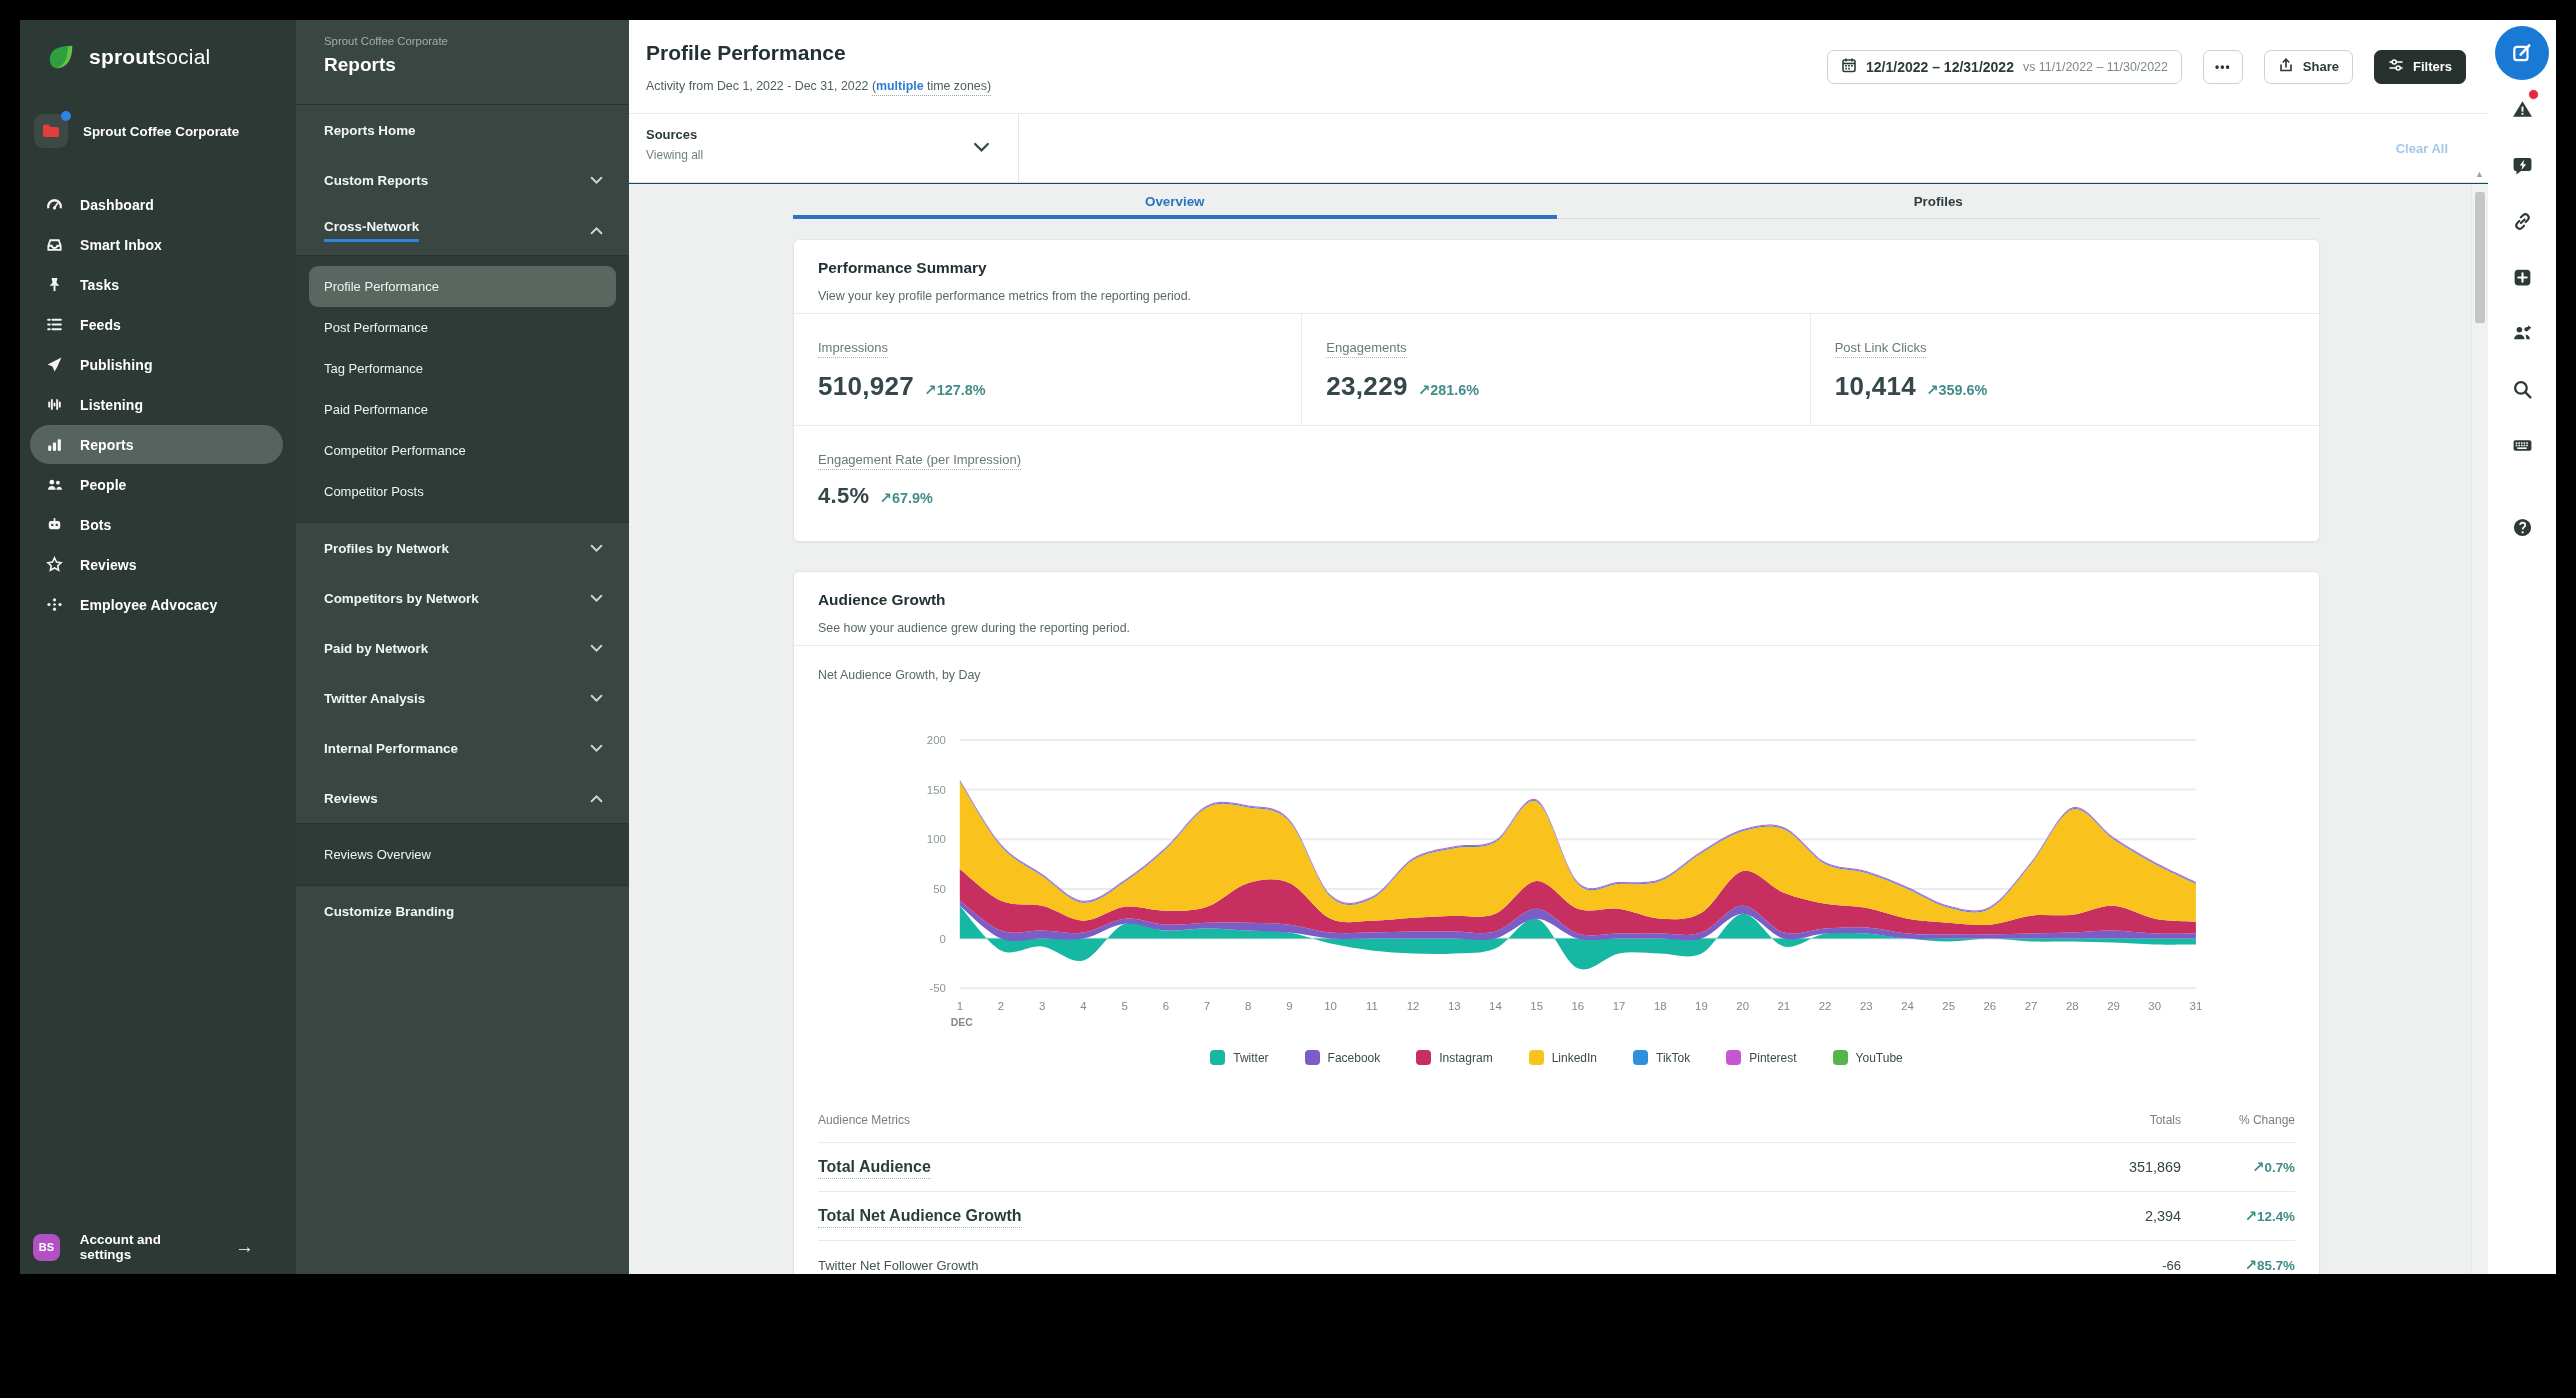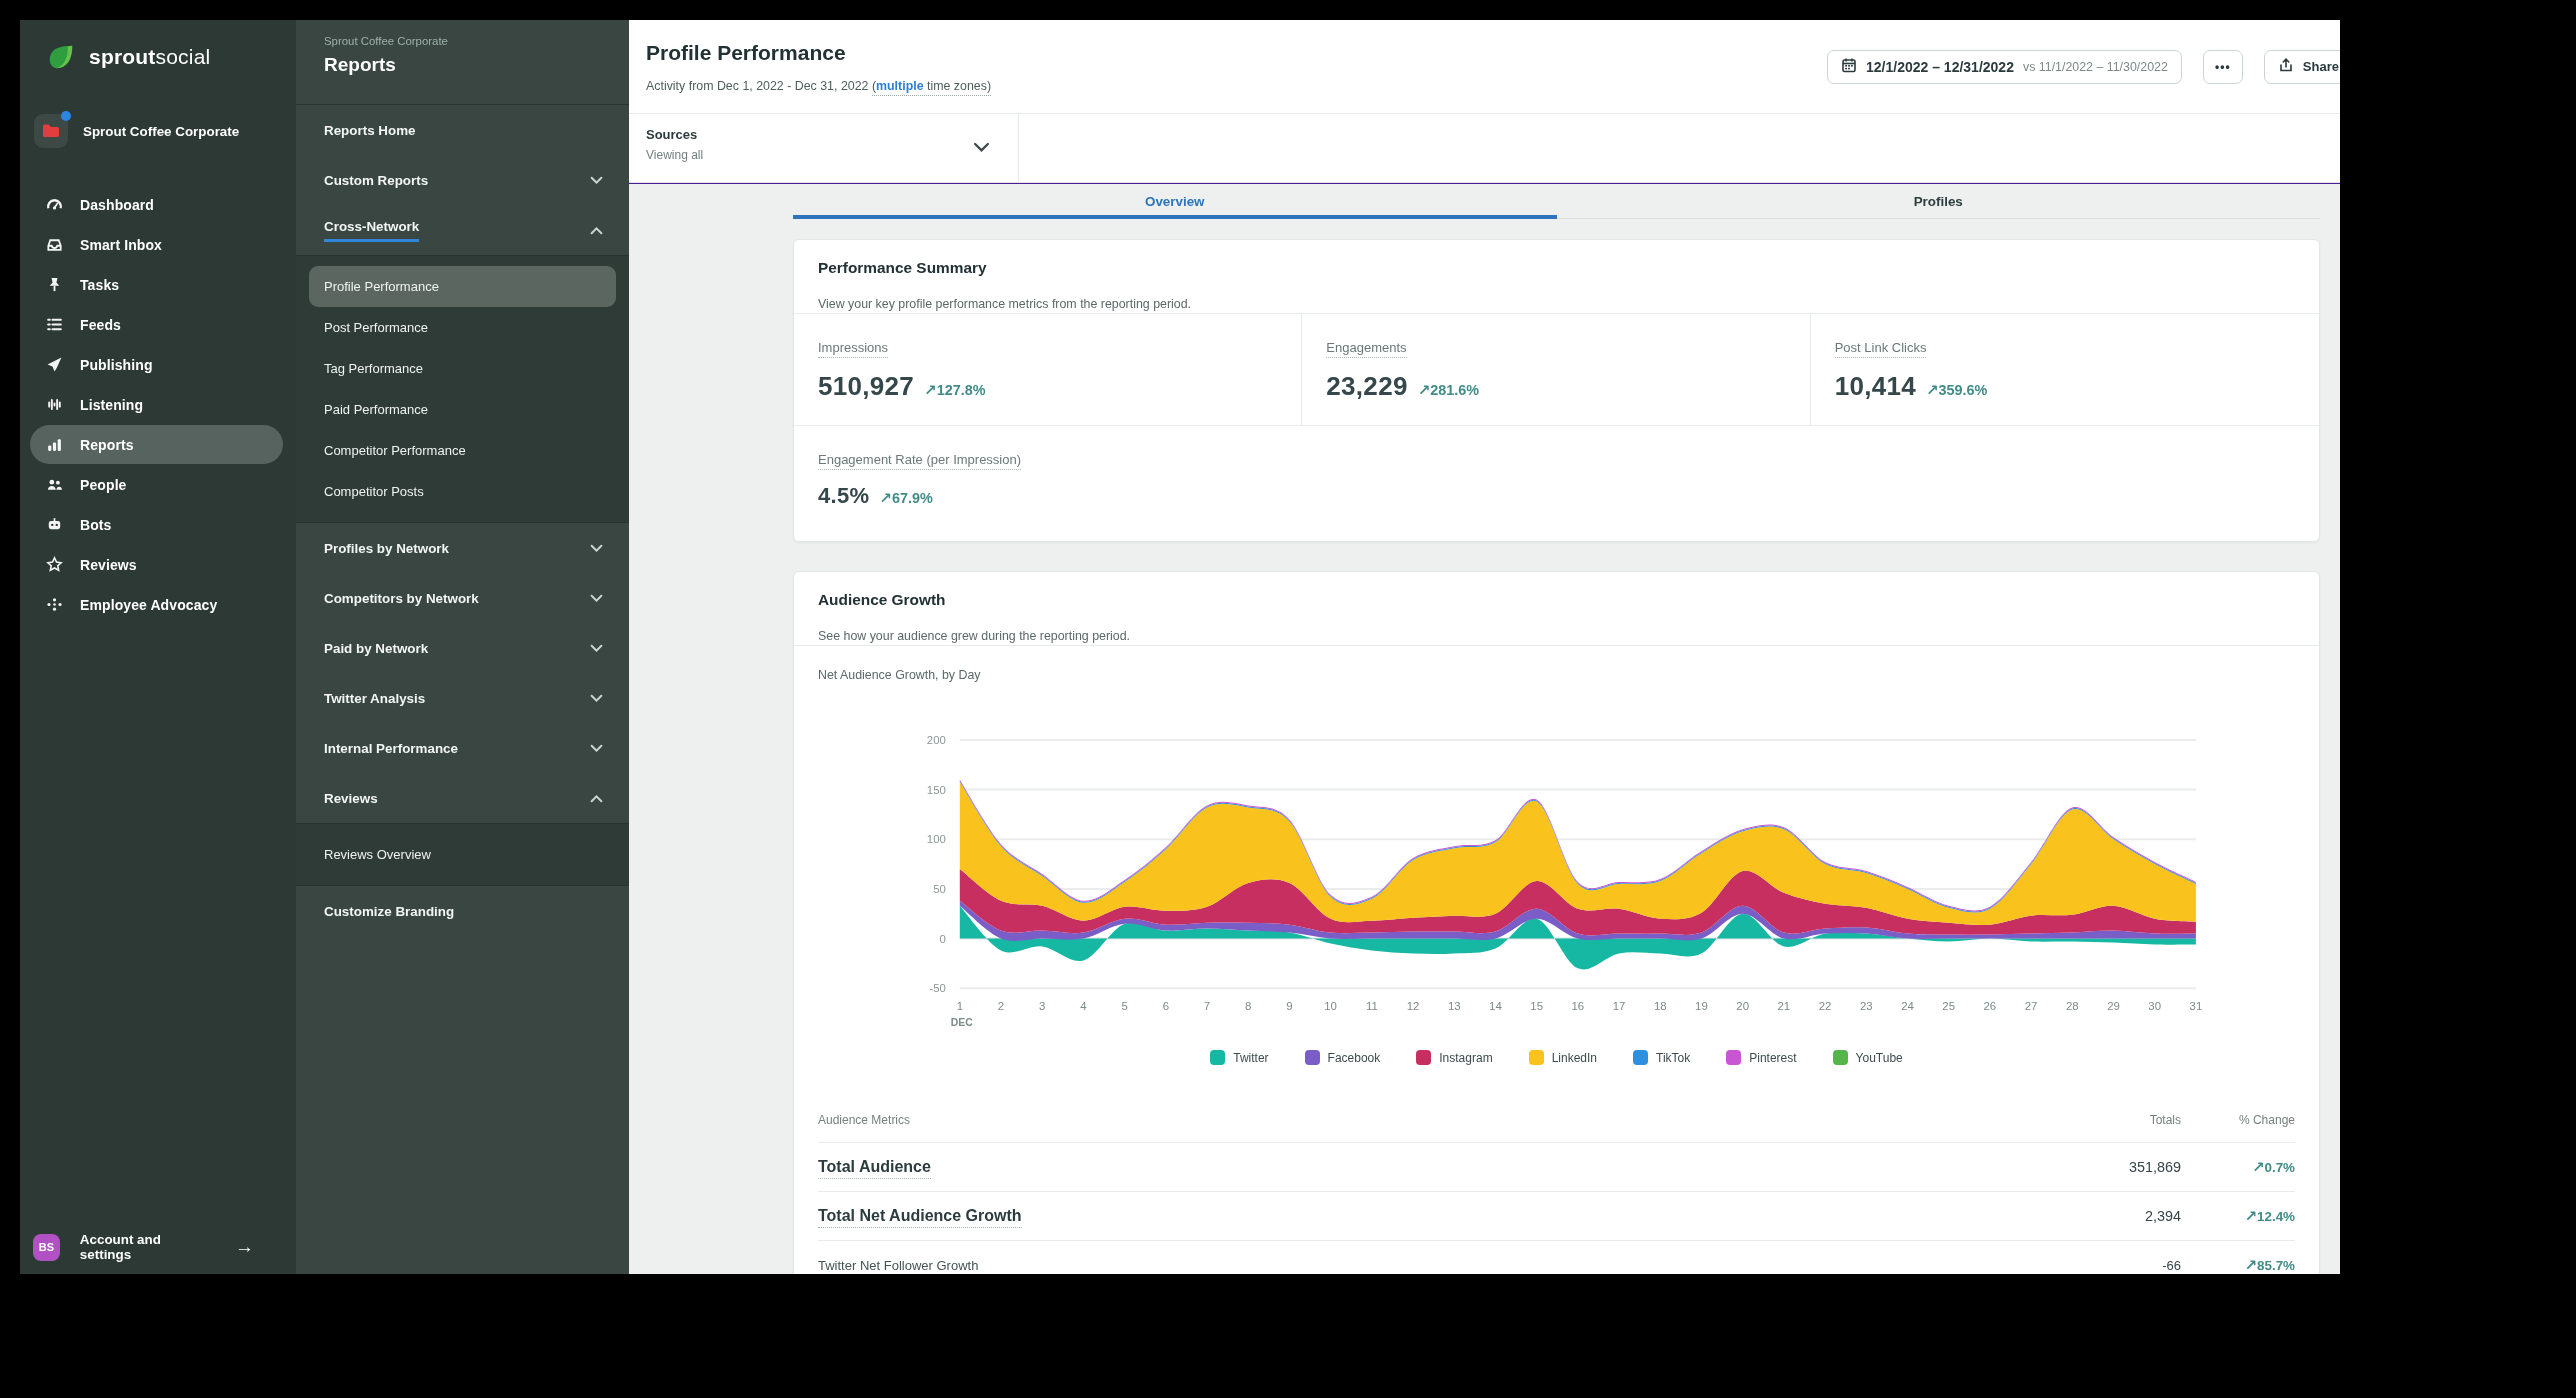"sproutsocial" .app { background: #4c1d95 -> #0c4a6e; width: 2320px -> 2536px }
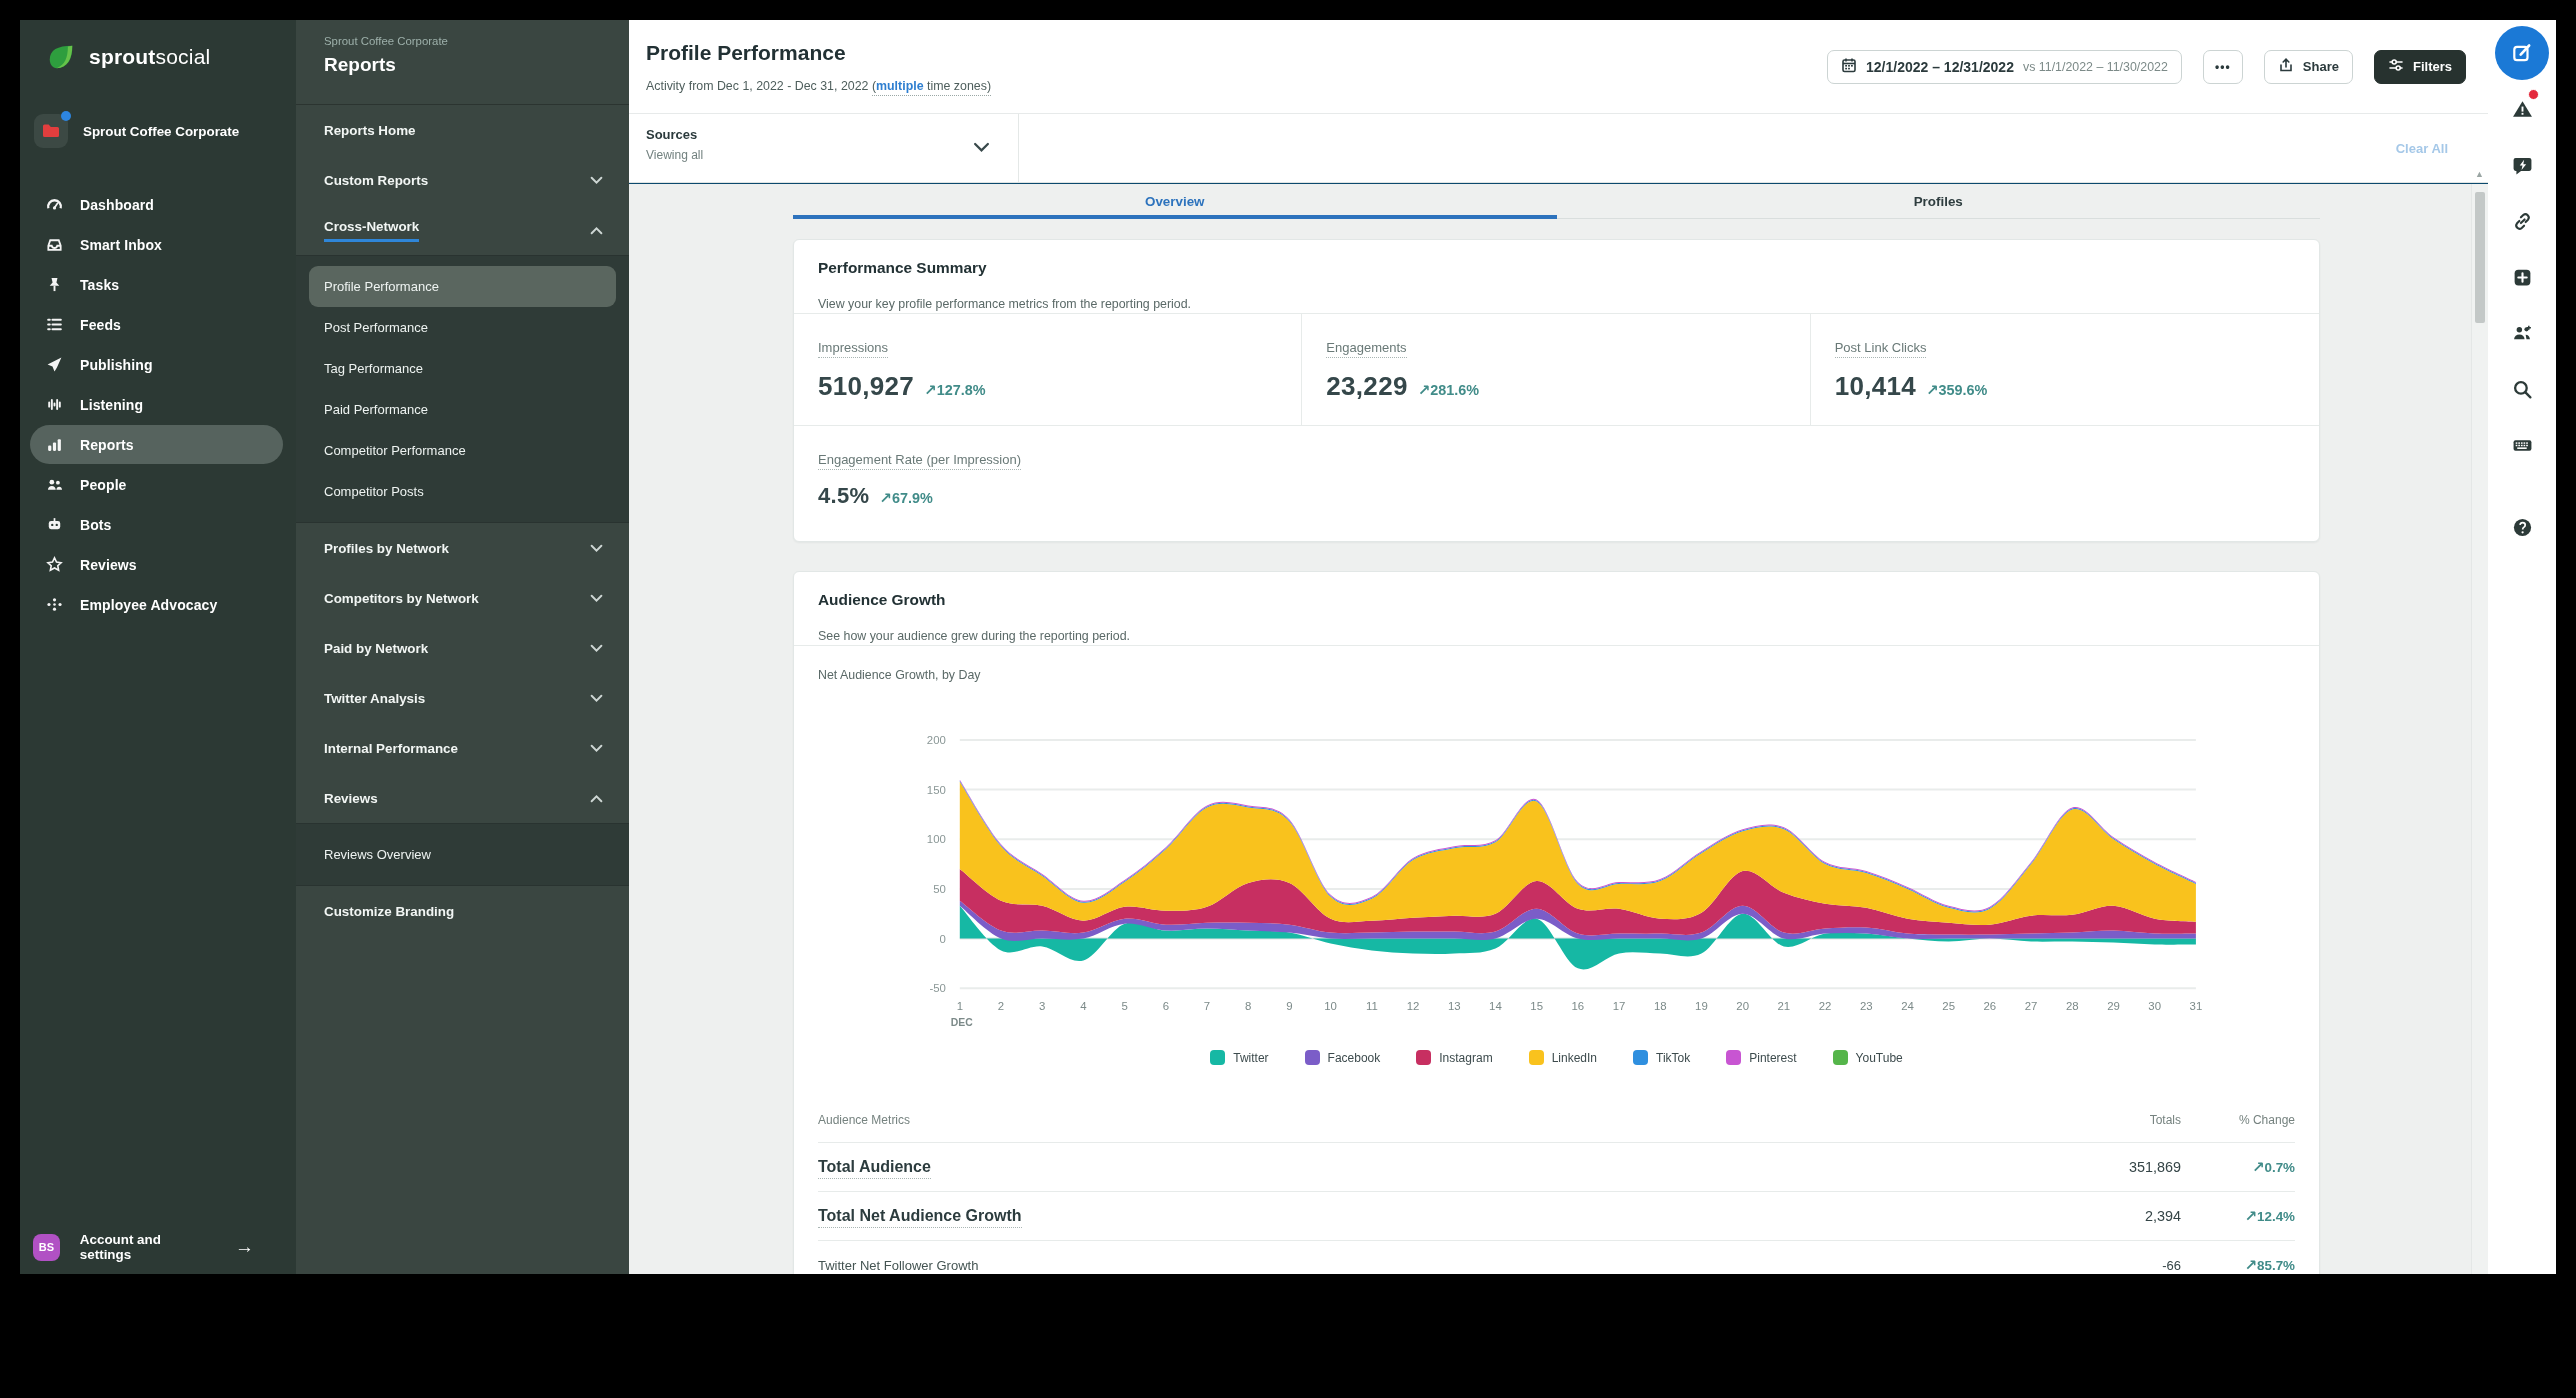"View your key profile performance" .card-sub { margin-top: 20px -> 12px }
